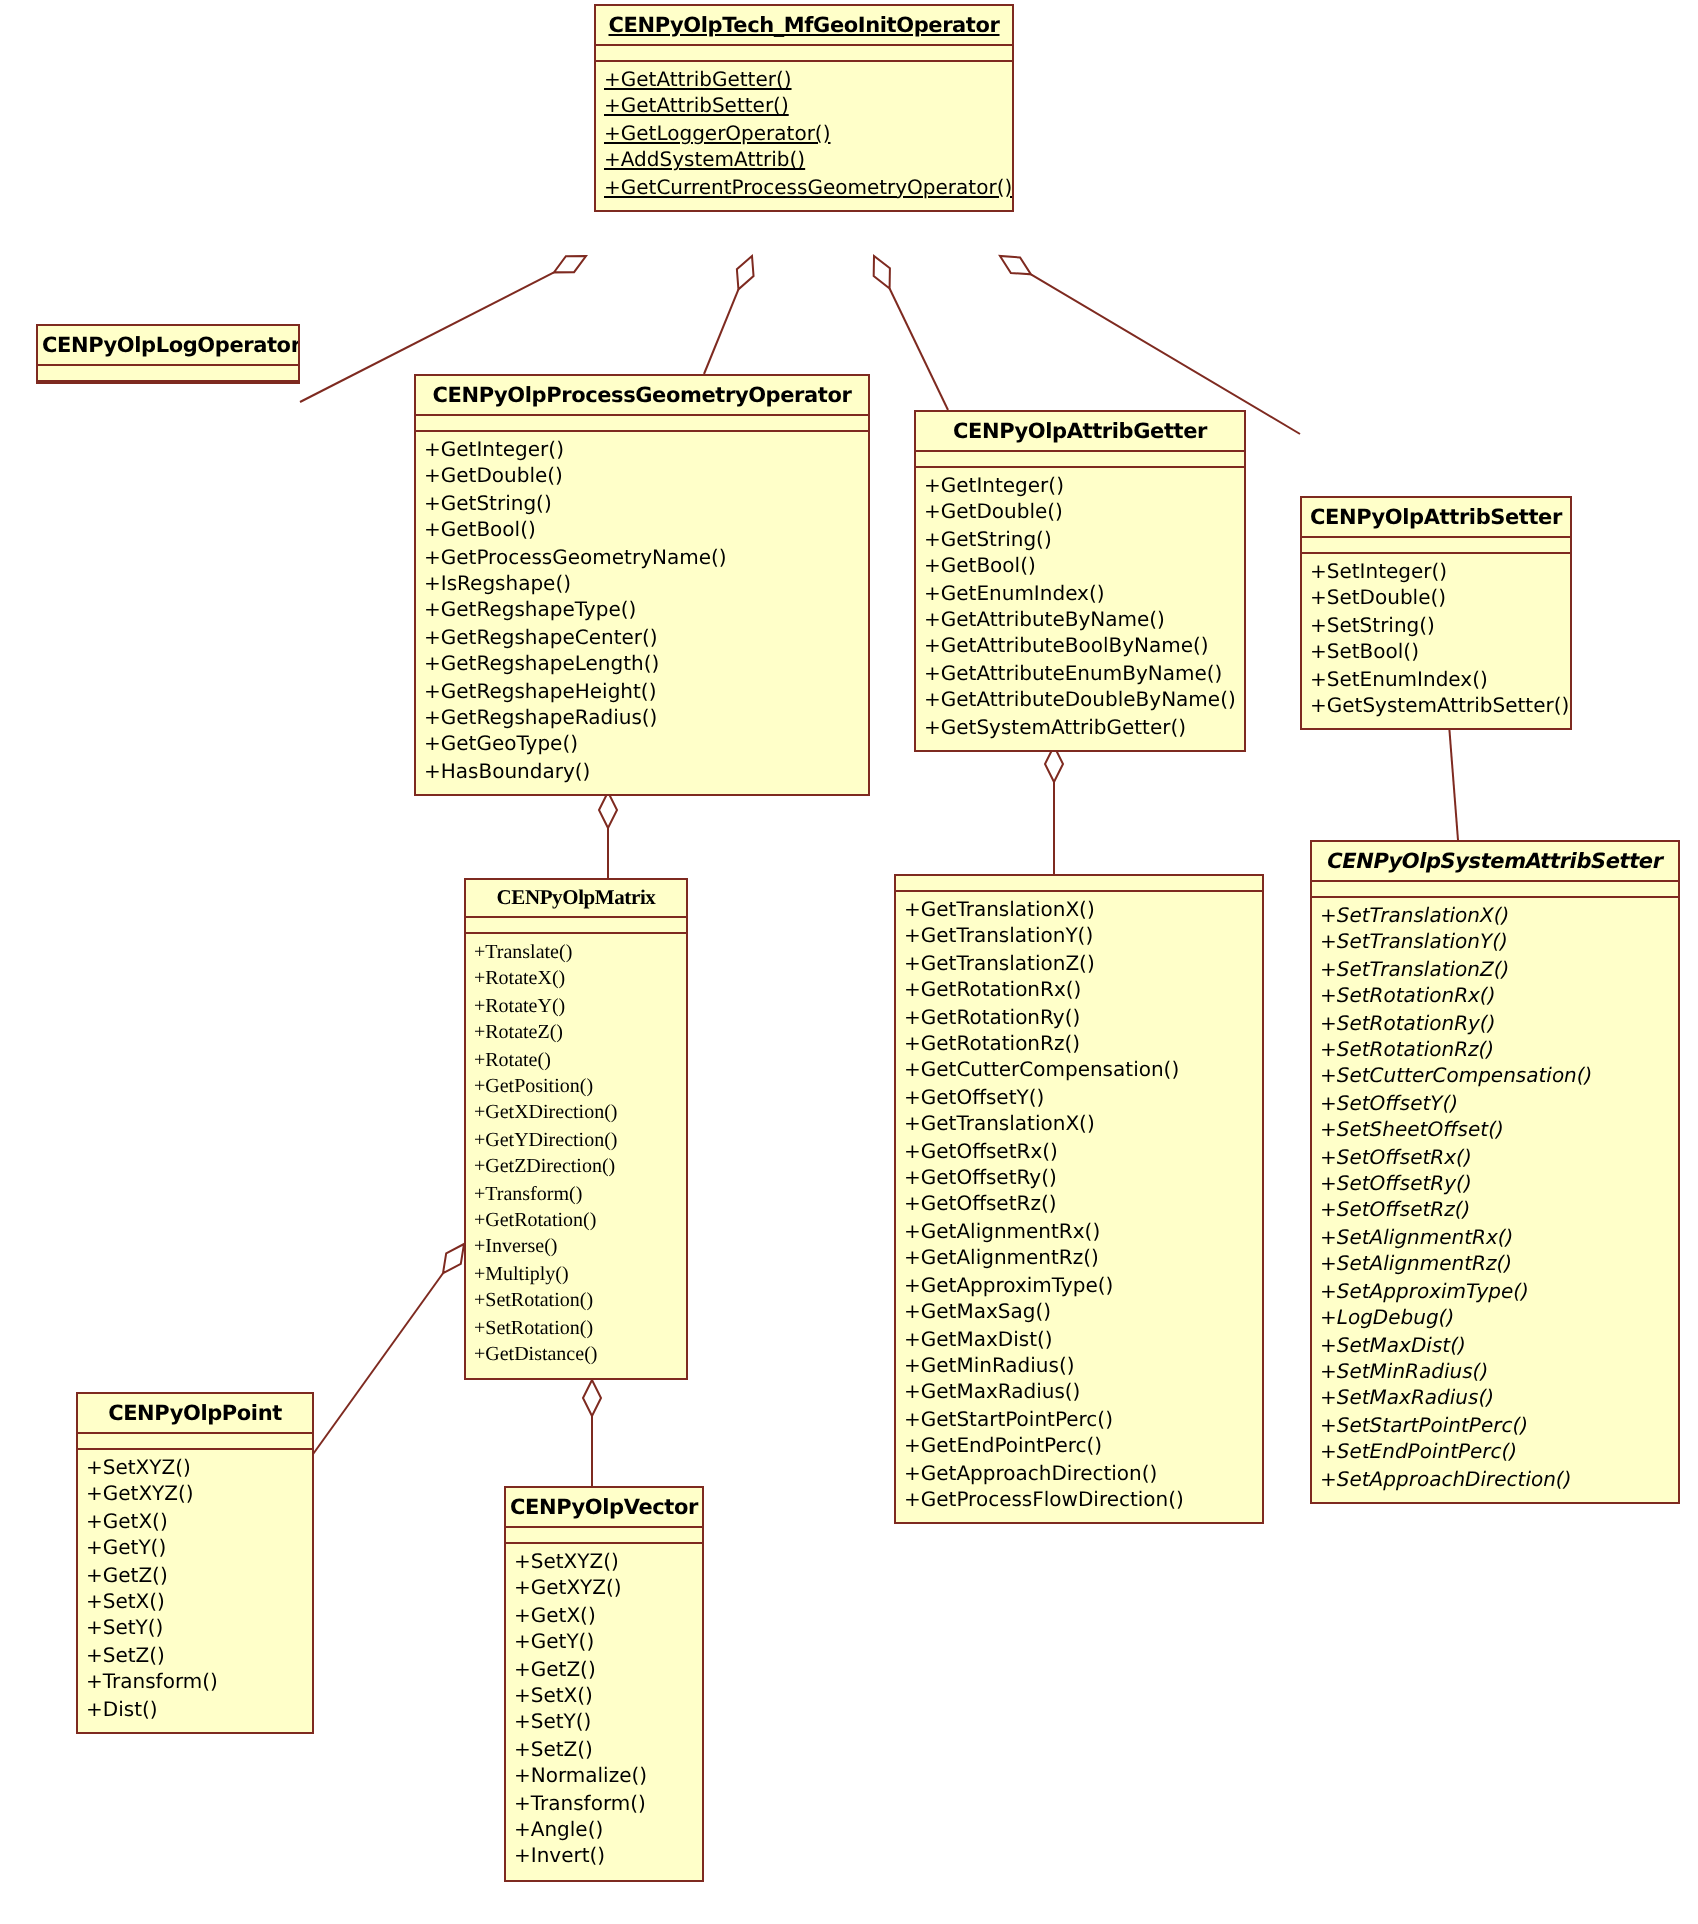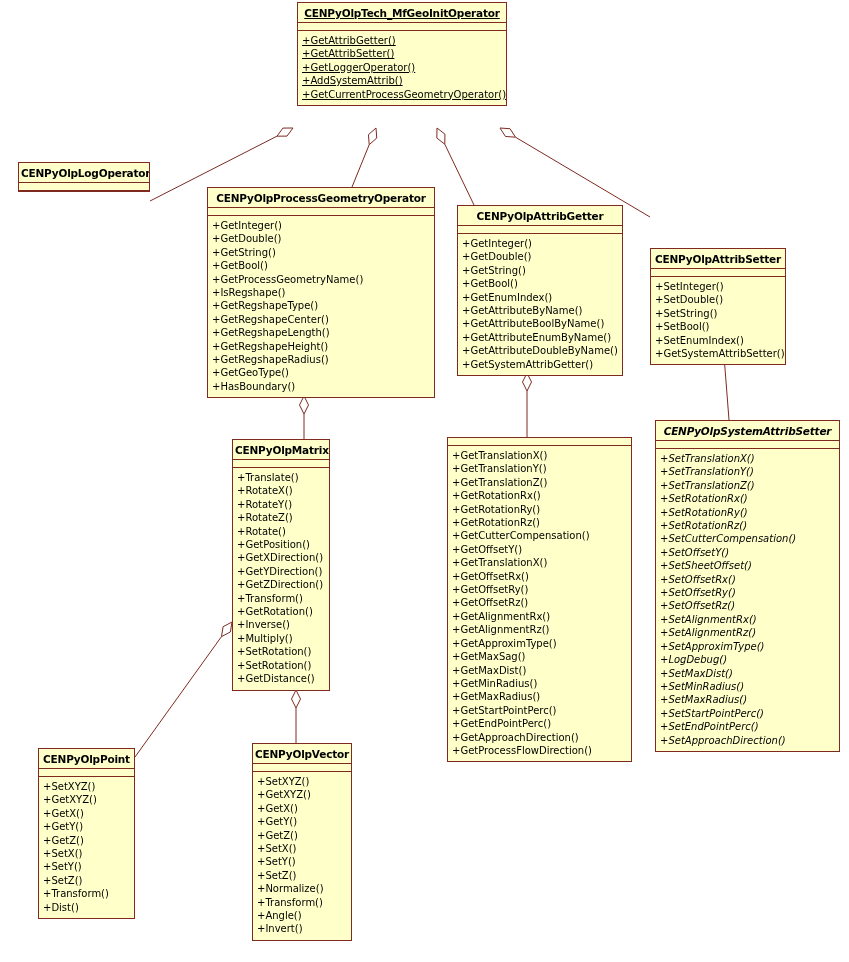"CENPyOlpMatrix" div.uml-class { font-family: none -> Liberation Serif, serif; width: 98px -> 112px }
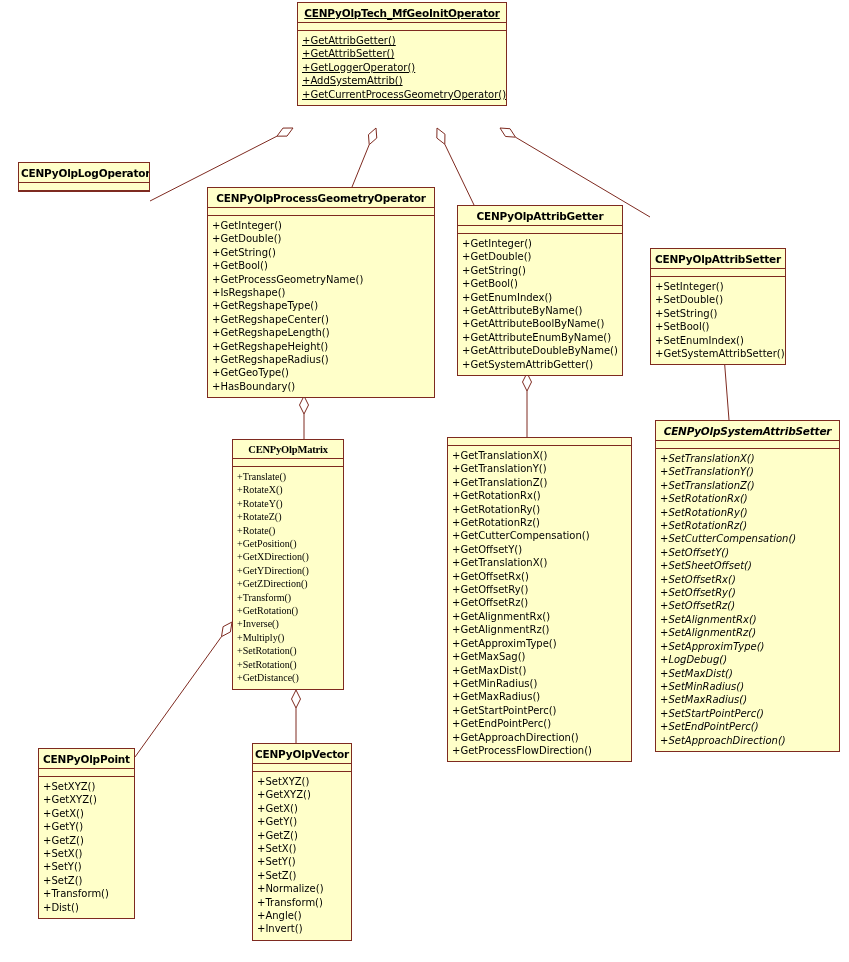"CENPyOlpPoint" div.uml-class { top: 748px -> 696px; width: 97px -> 119px }
